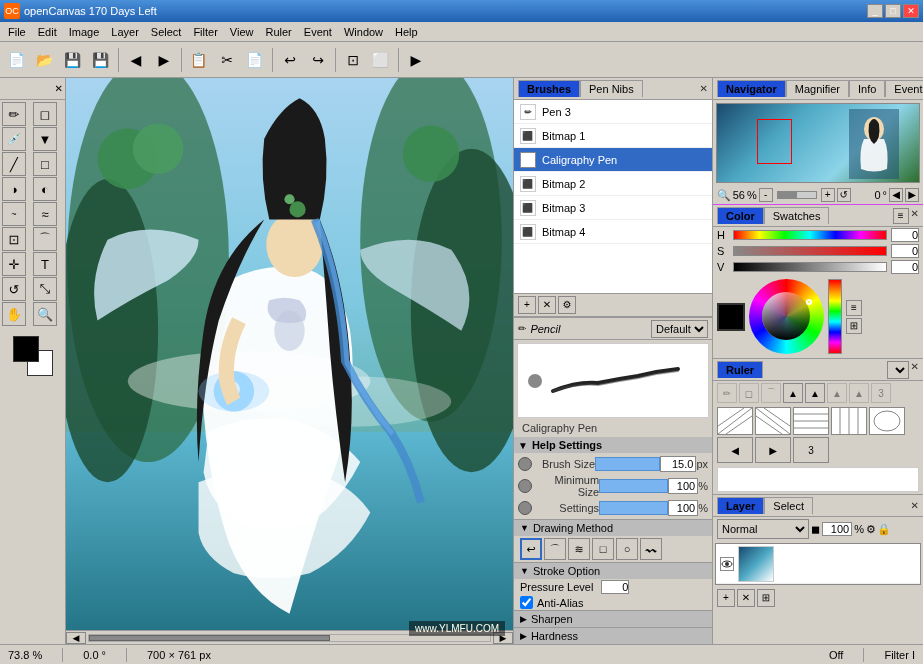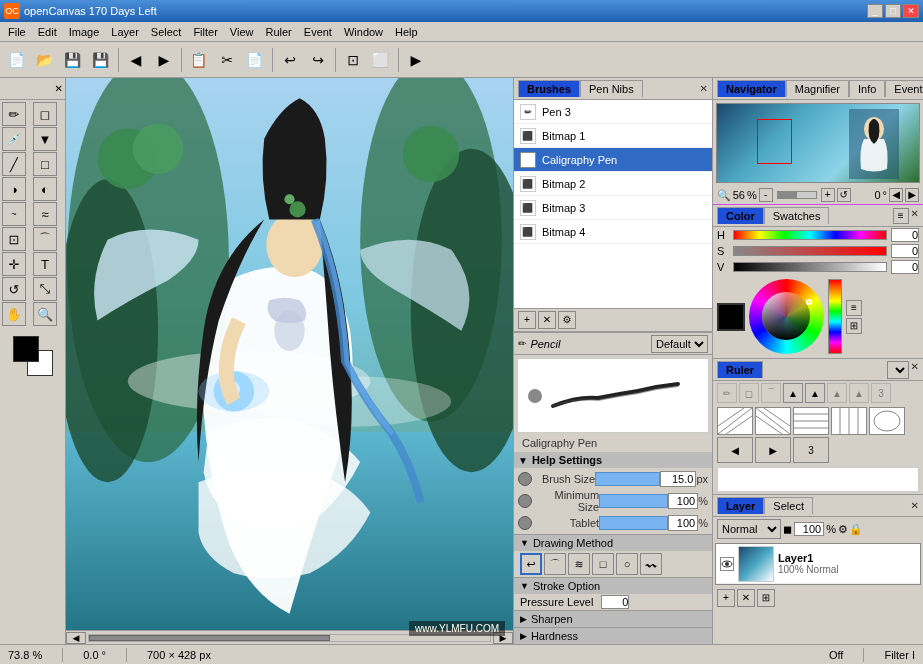"Tablet" span.settings-label { text: Tablet -> Settings }
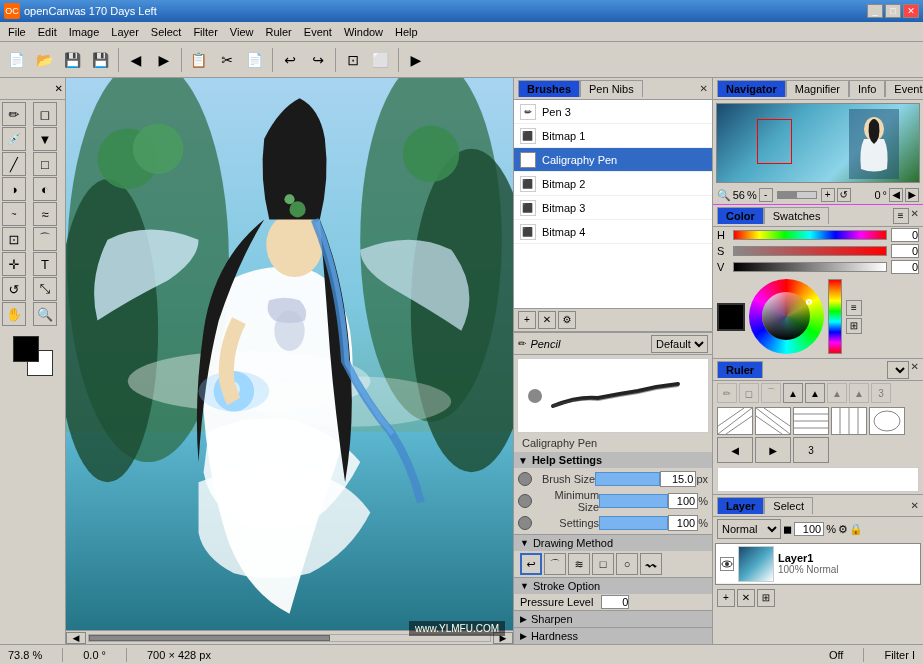"Normal" select.layer-blend { width: 64px -> 92px }
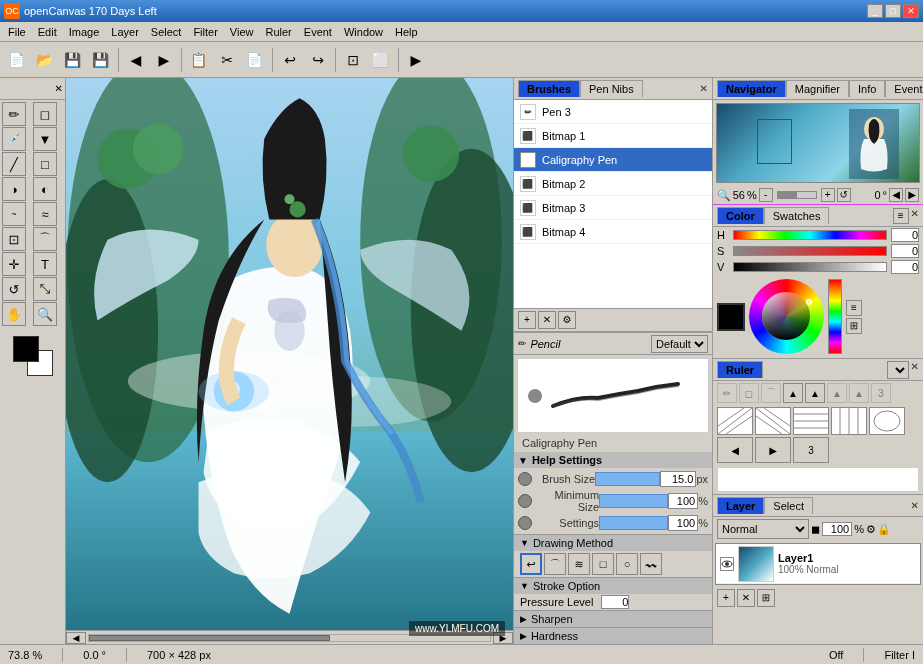"Layer1" div.layer-info { html: <div> <div>Layer1</div> <div>100% Normal</div> </div> -> none }
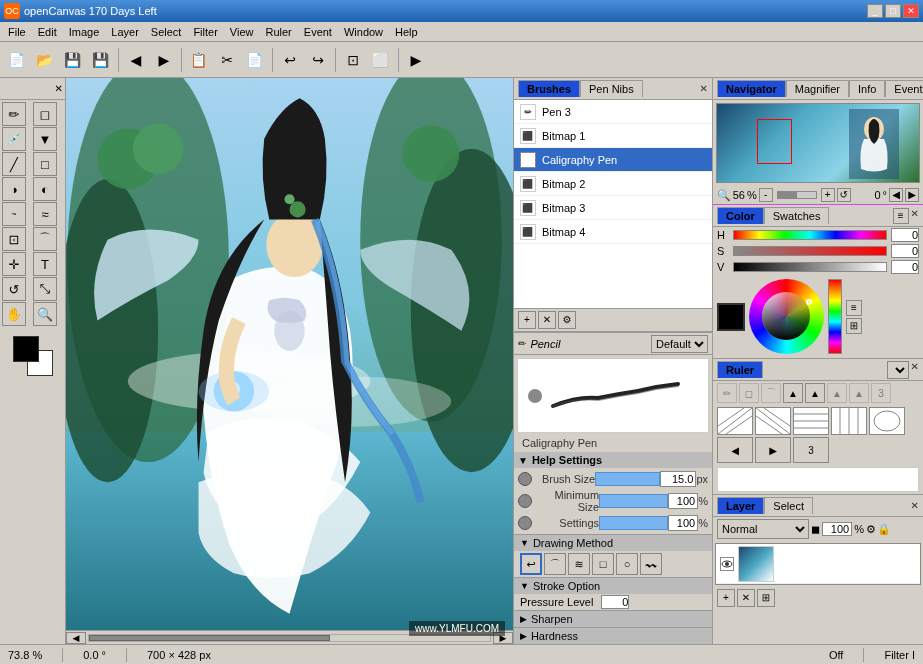"Anti-Alias" div.checkbox-row { html: none -> <div> <input> <span>Anti-Alias</span> </div> }
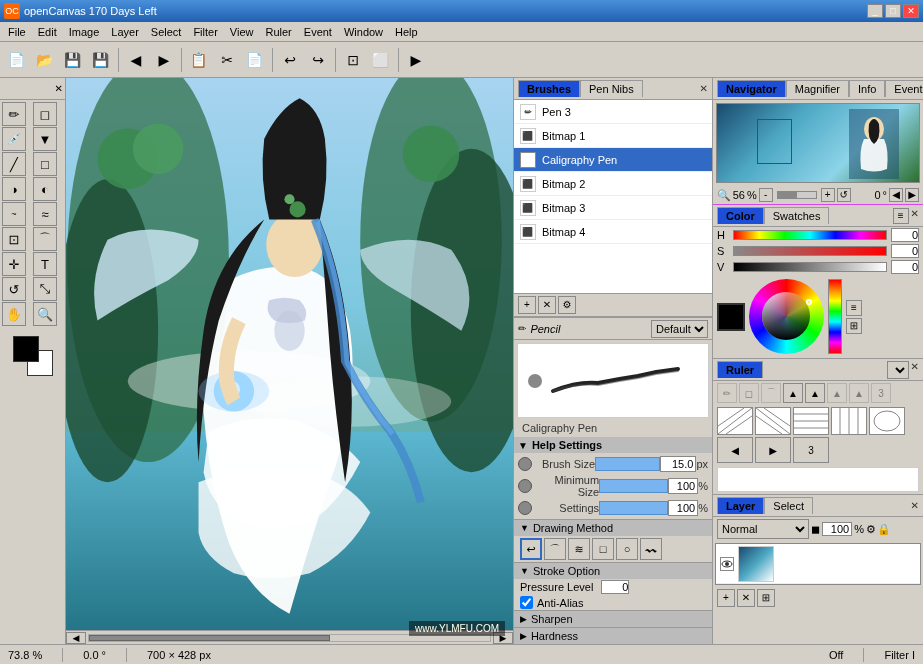"700 × 428 px" span { text: 428 -> 761 }
